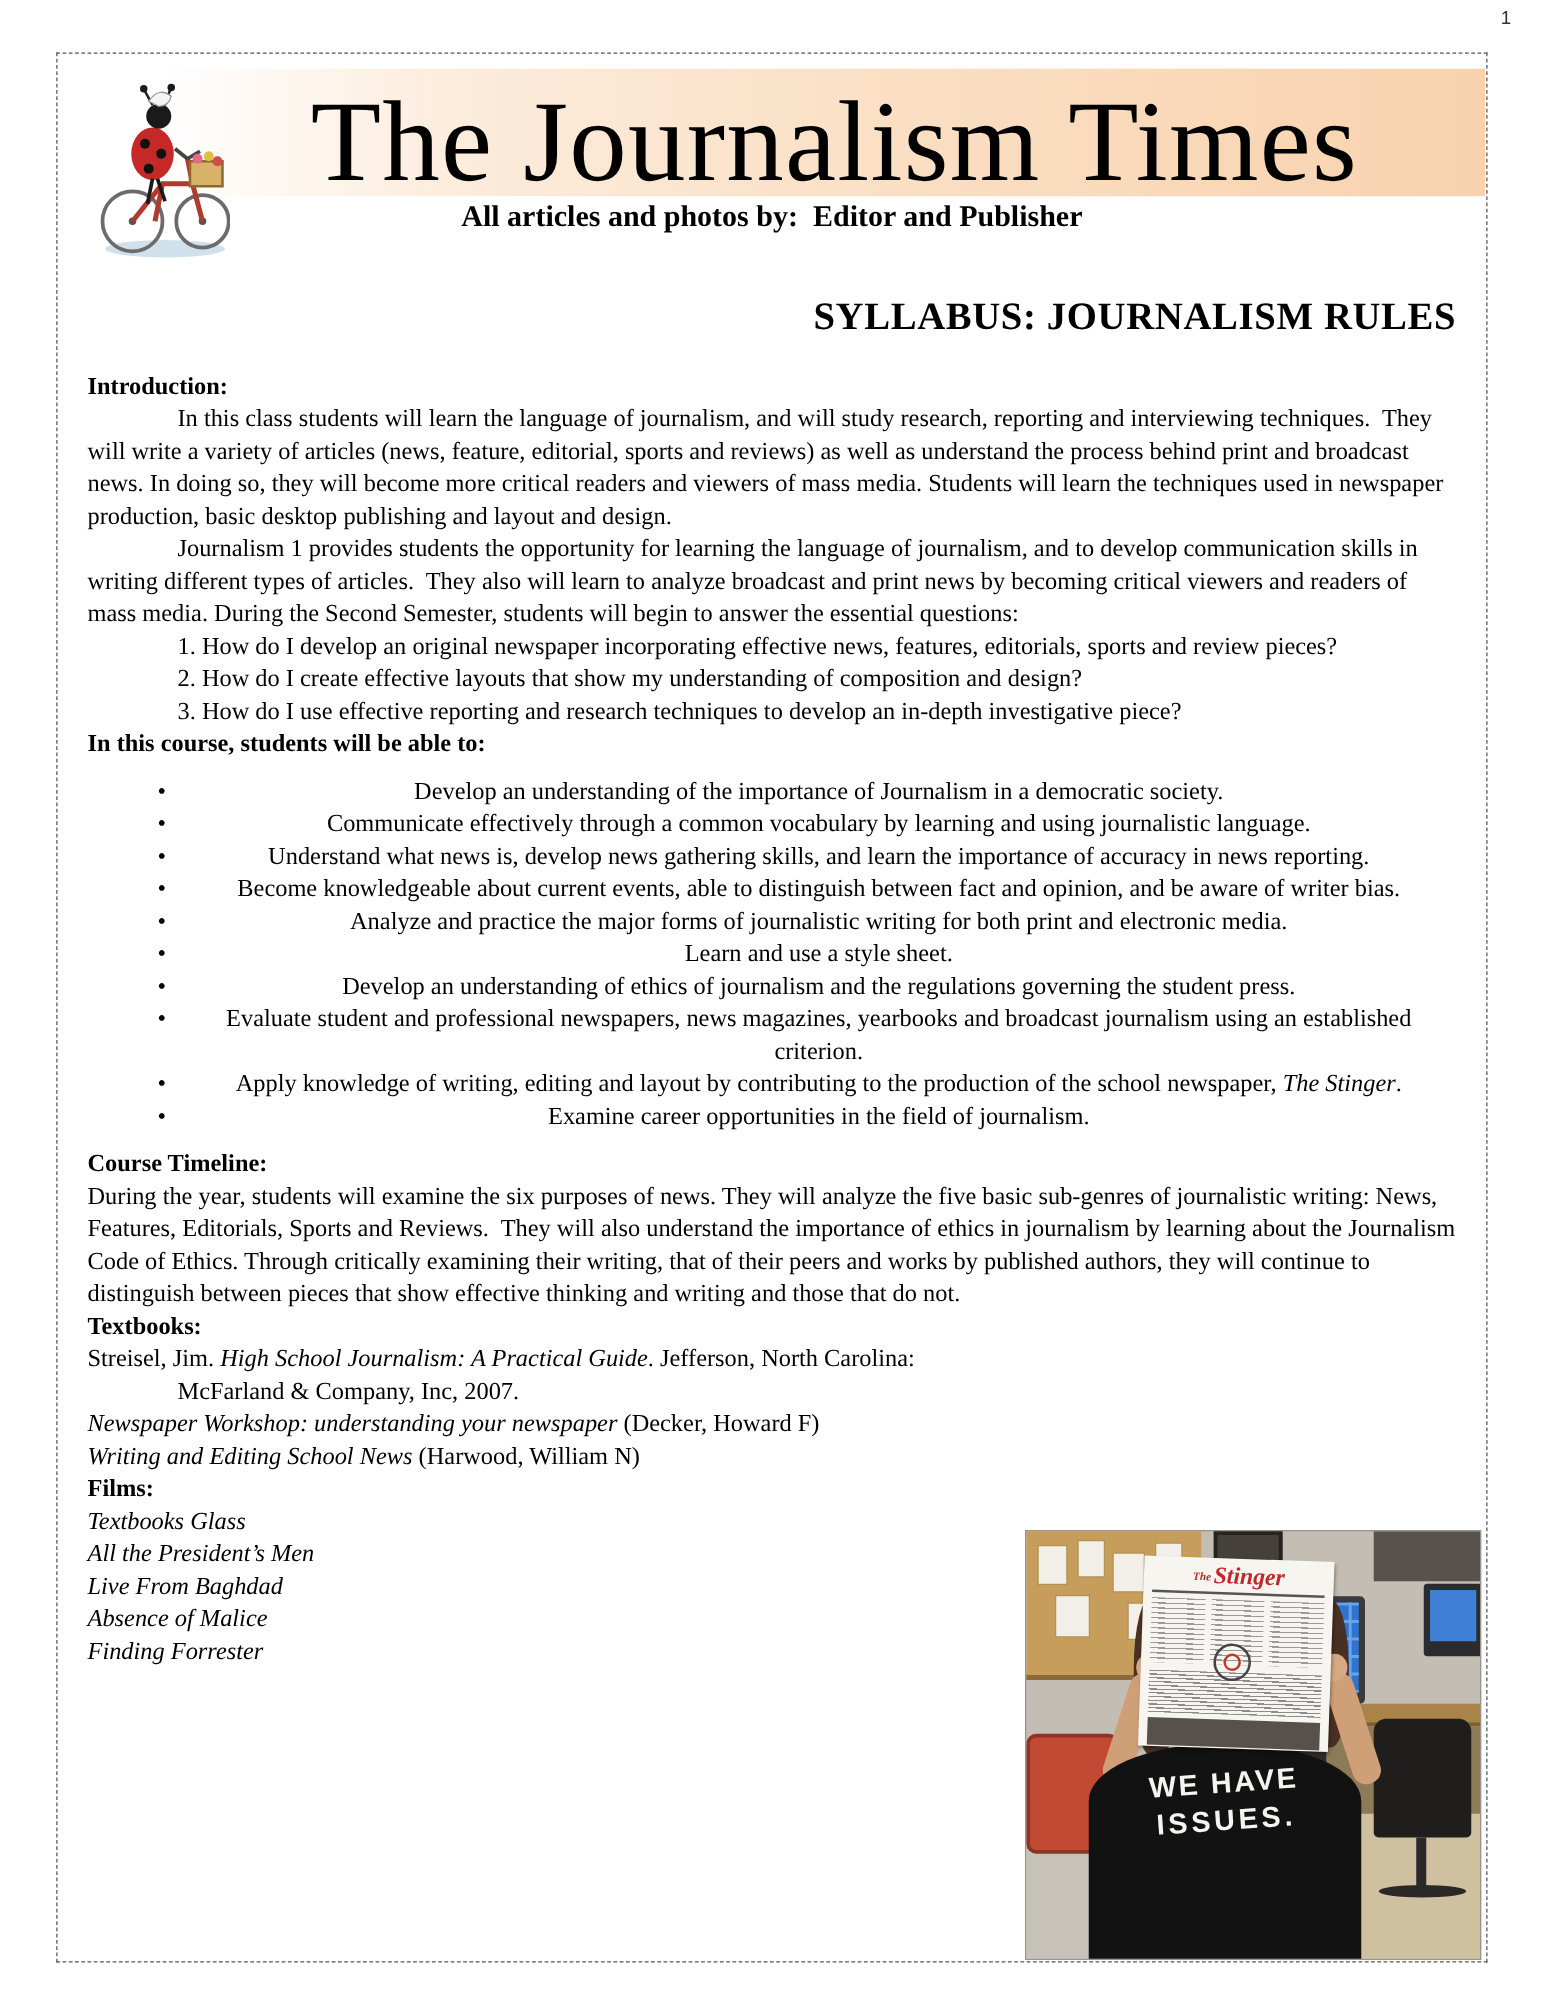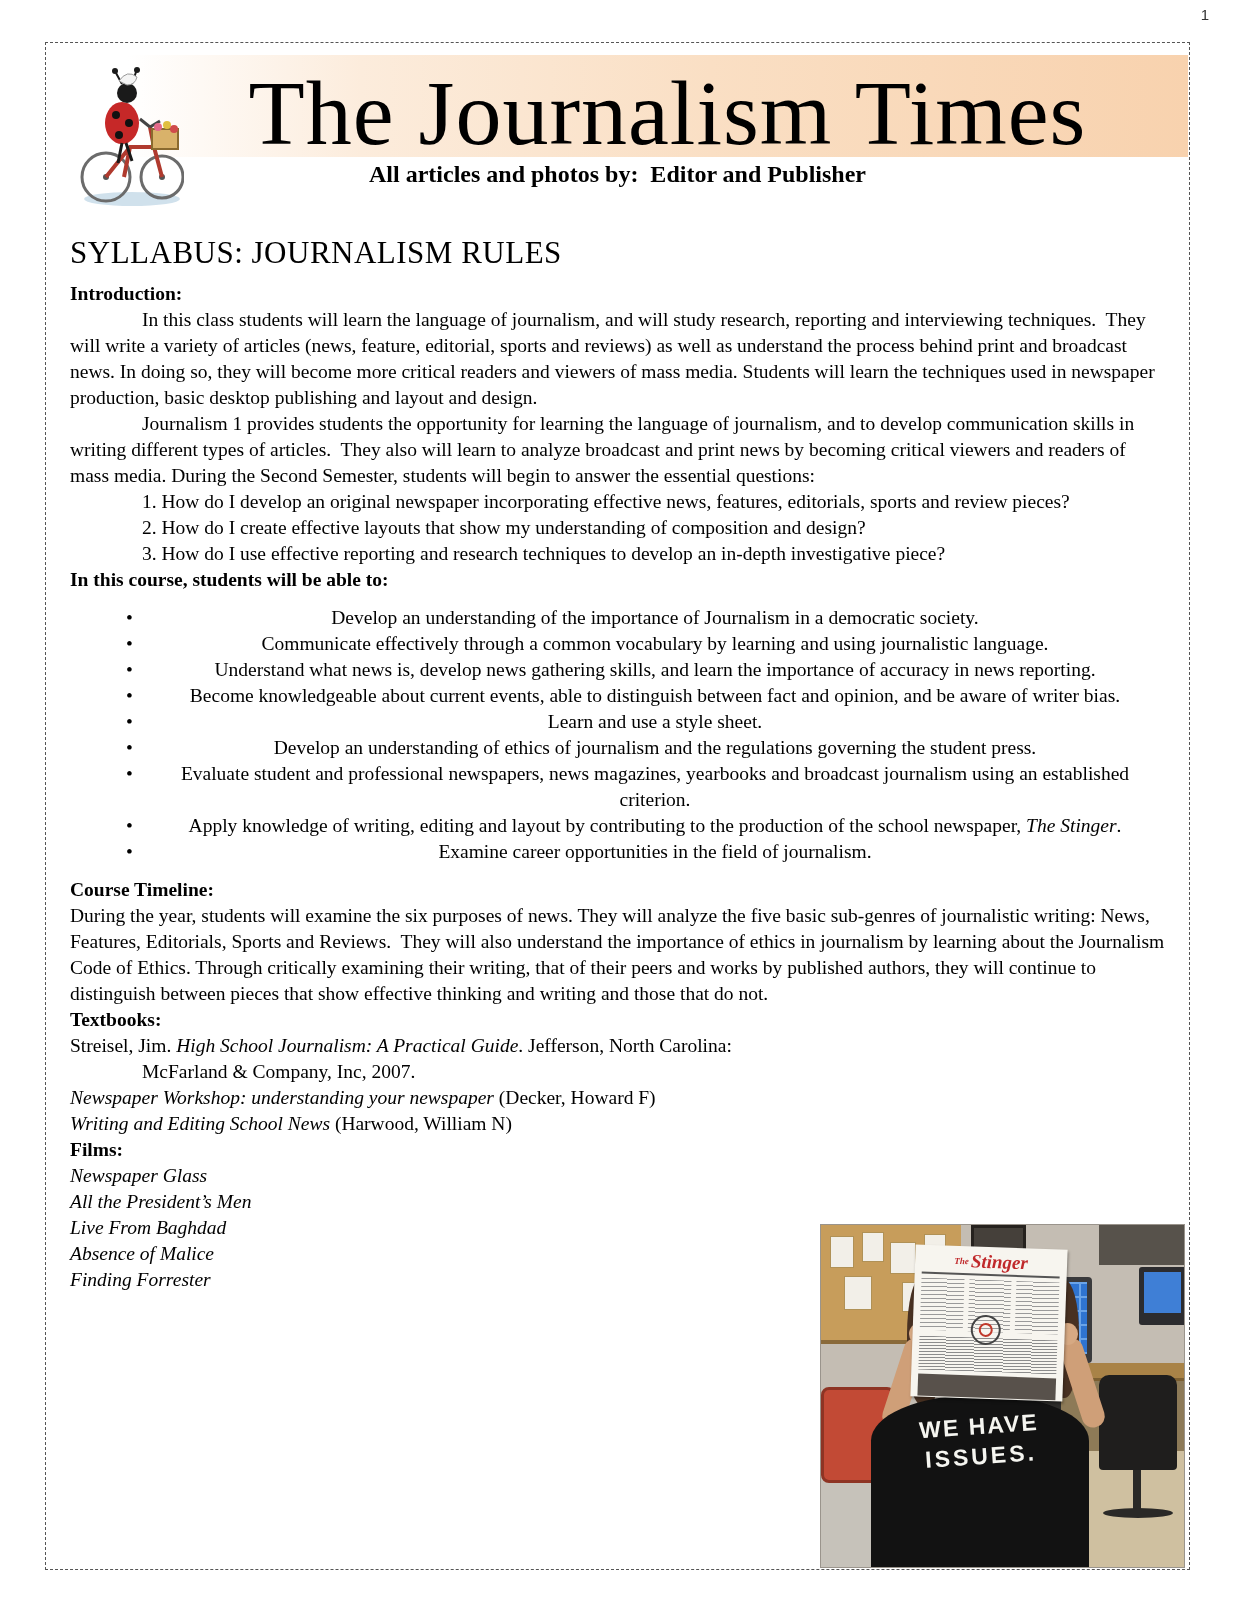"SYLLABUS: JOURNALISM RULES" .syllabus-title { font-weight: normal -> bold; margin: 14px 0 10px 0 -> 14px 0 26px 0; text-align: left -> right }
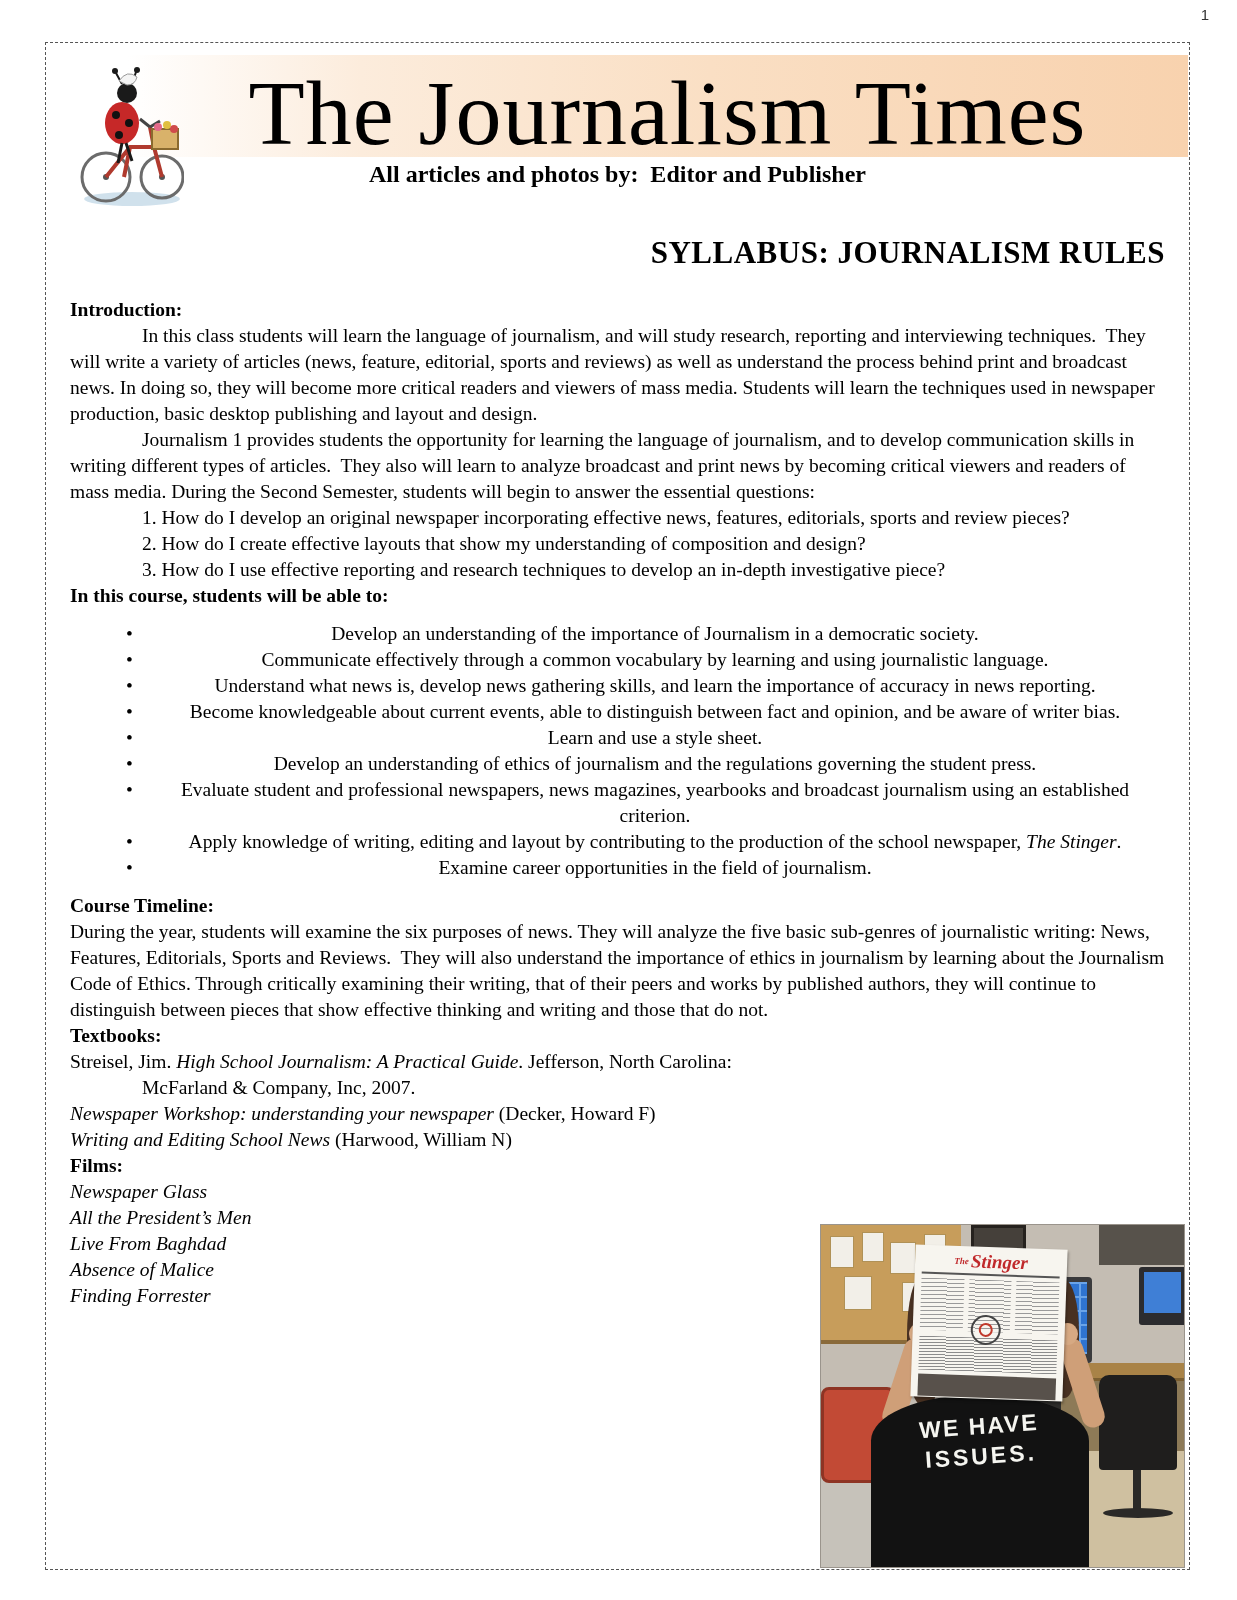"Analyze and practice the major" li { html: none -> <li>Analyze and practice the major forms of journalistic writing for both print and electronic media.</li> }
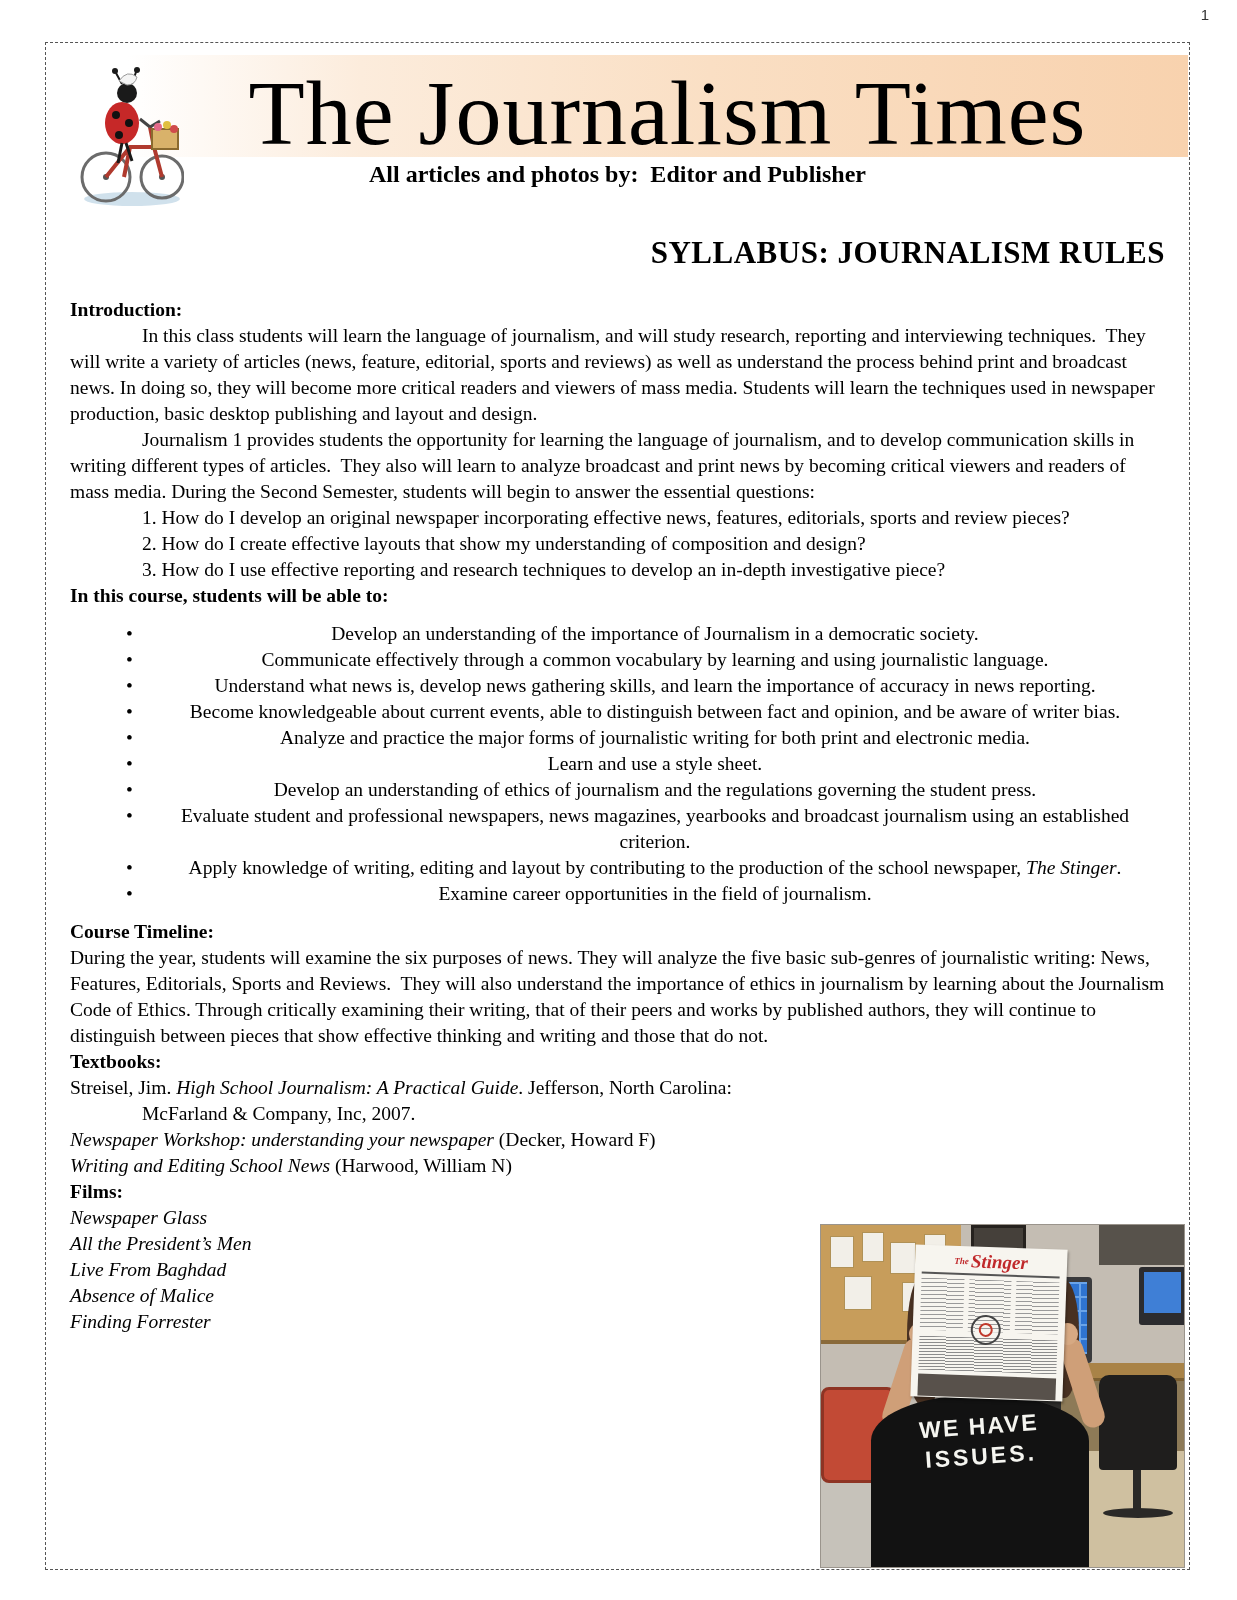"Newspaper Glass" p.film { text: Newspaper -> Textbooks }
